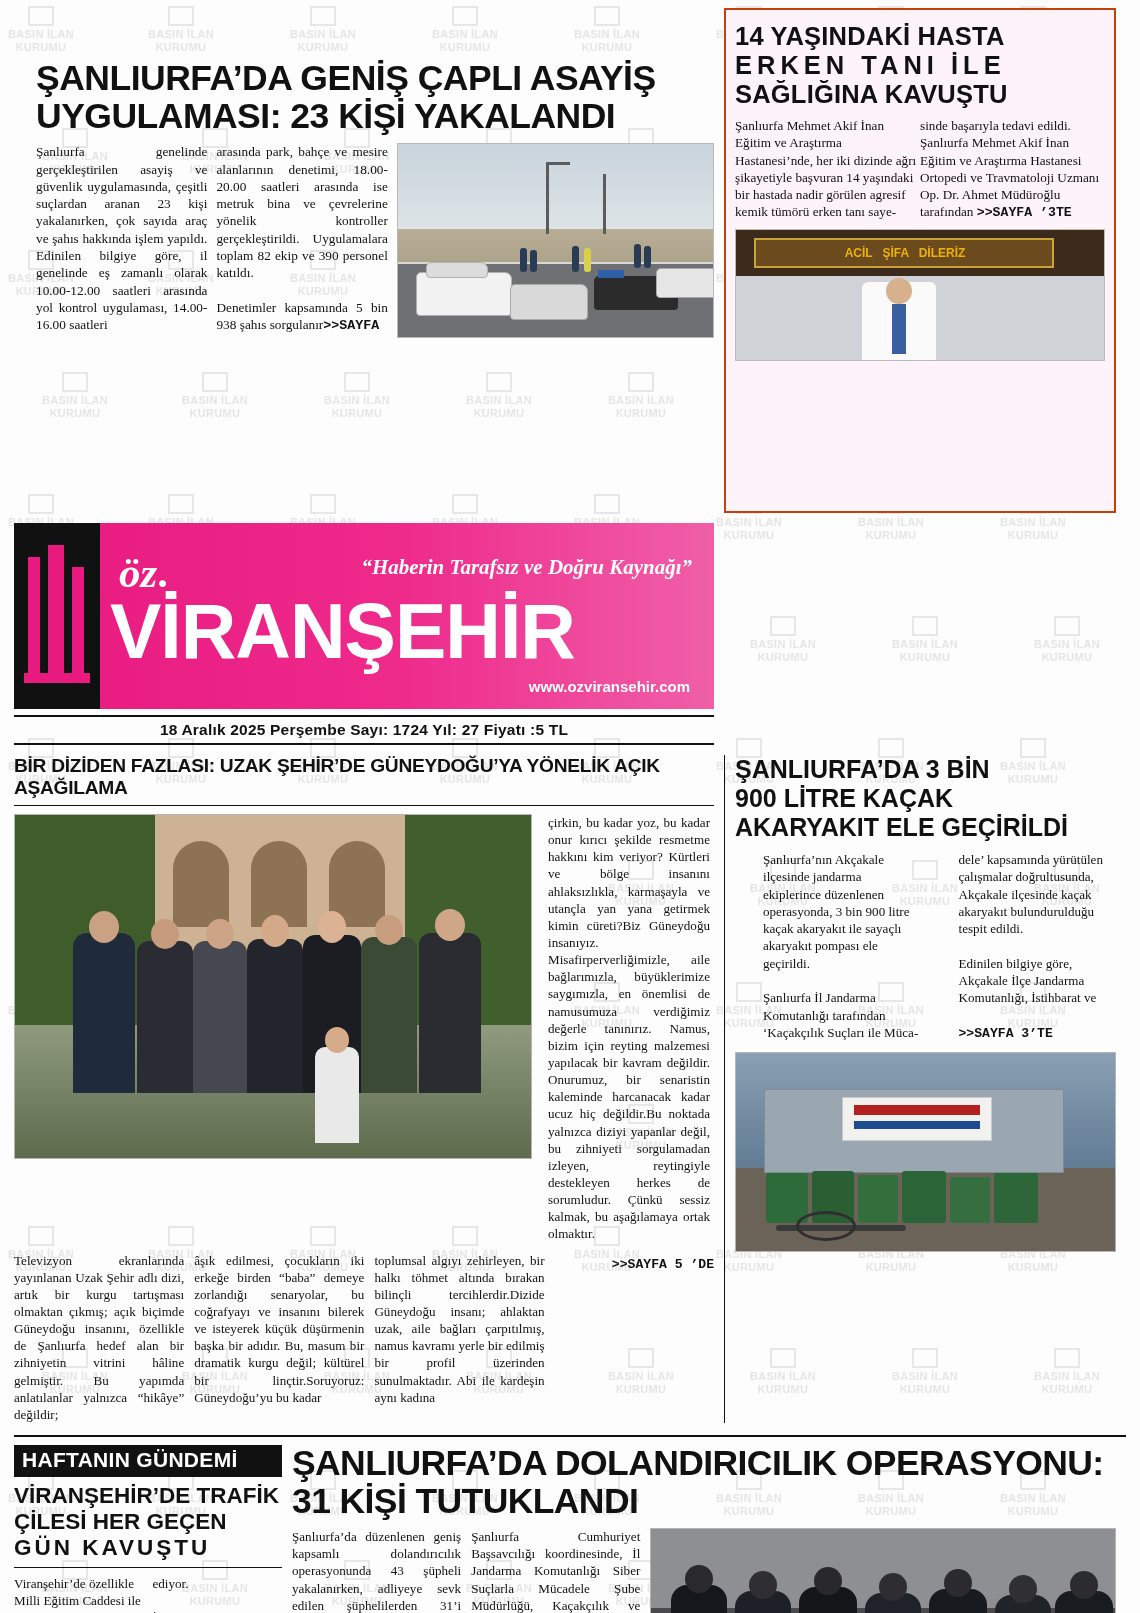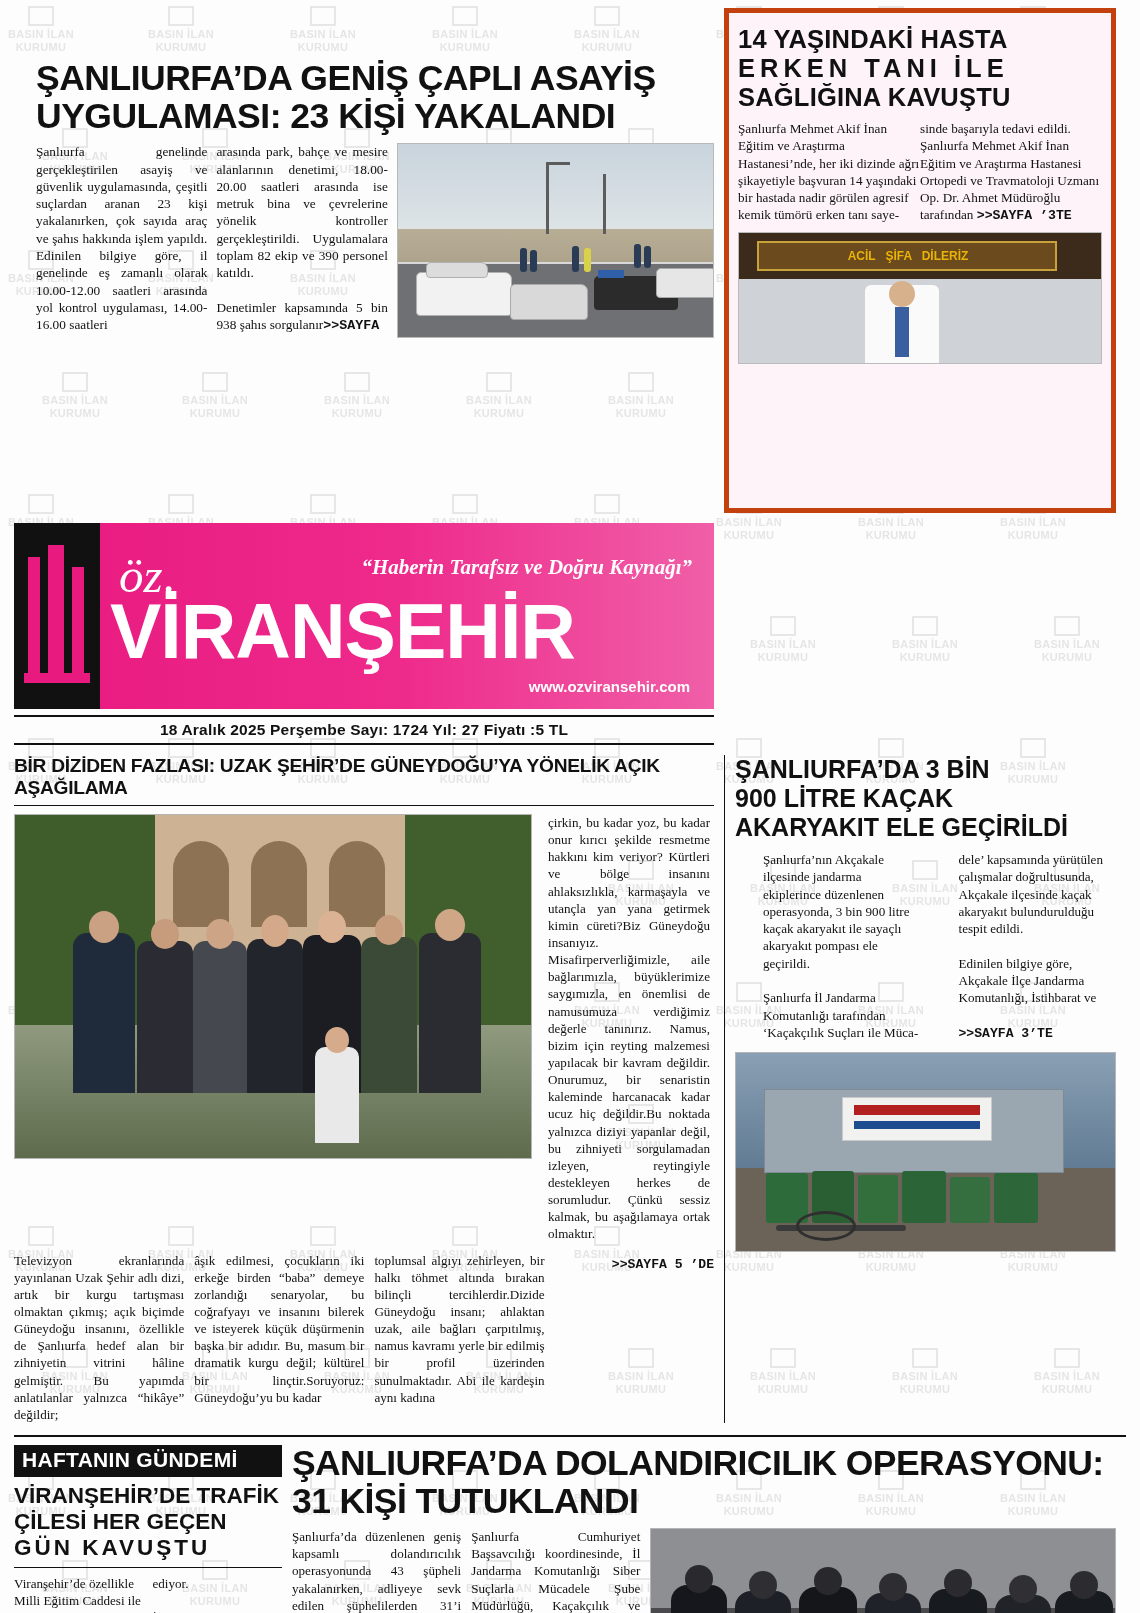"14 YAŞINDAKİ HASTA" .boxnews { border: 5px solid #c2410c -> 2px solid #c2410c }
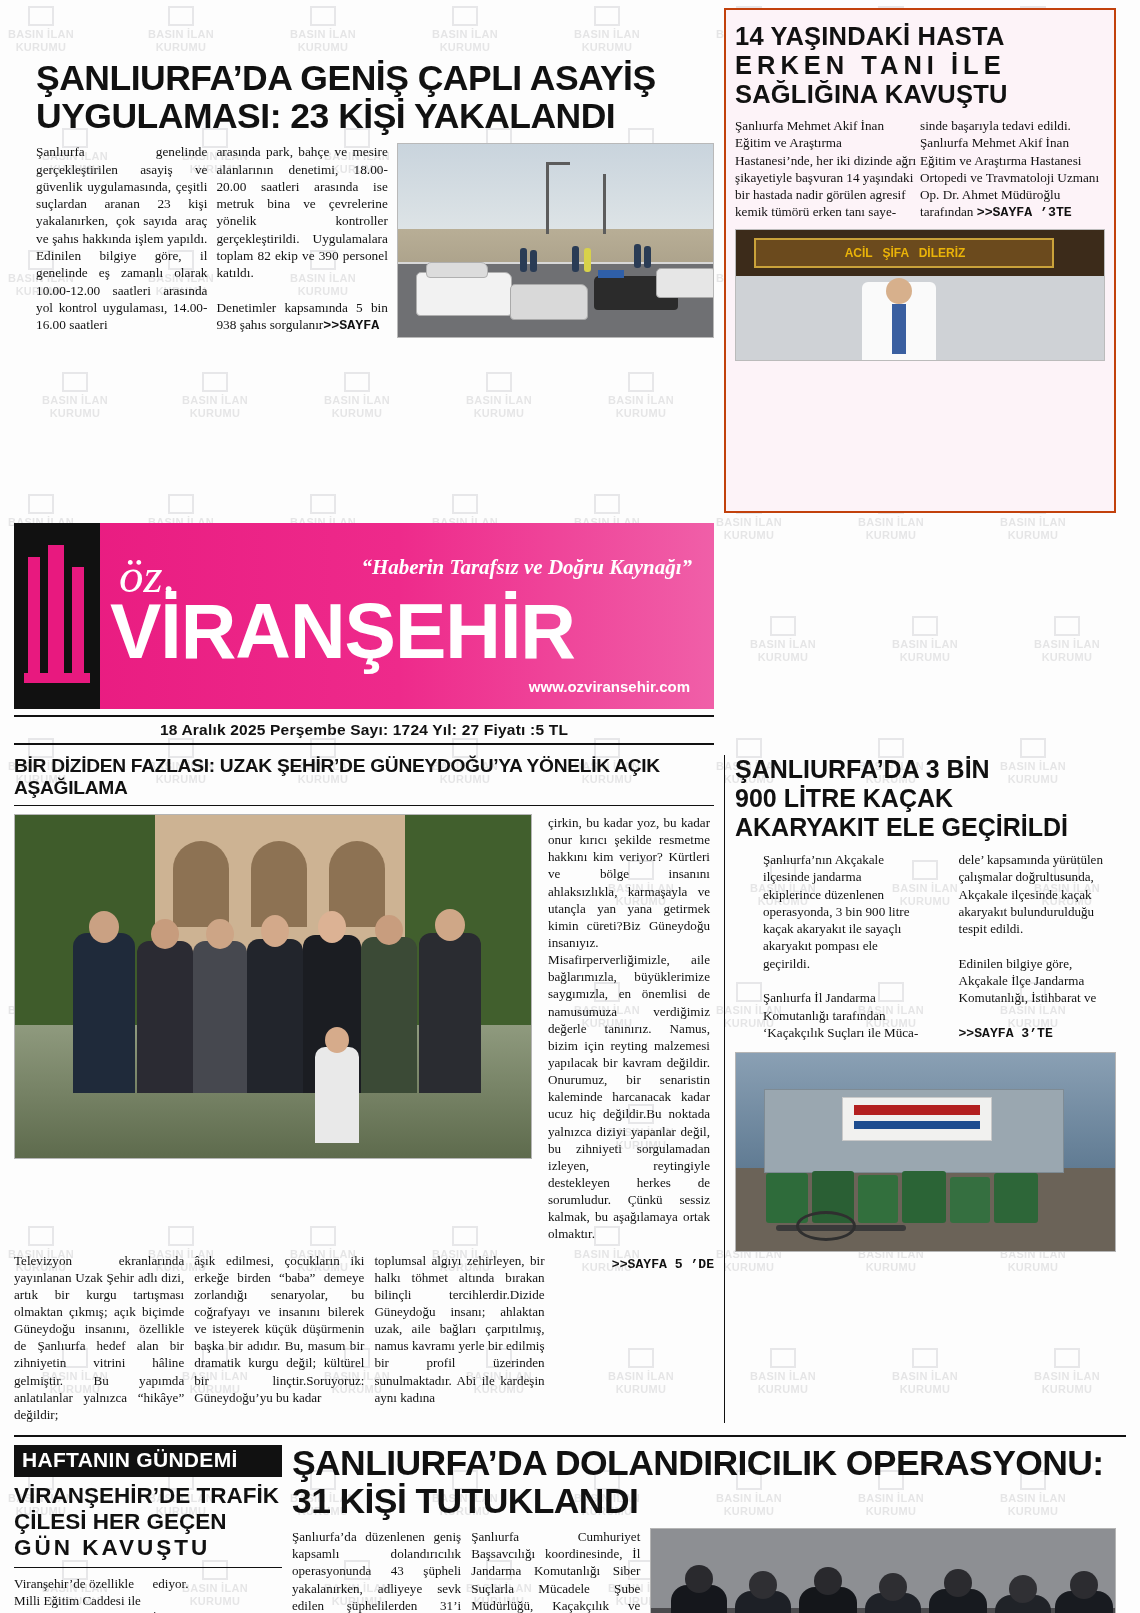"öz." .oz { font-size: 49px -> 43px; font-weight: normal -> bold }
